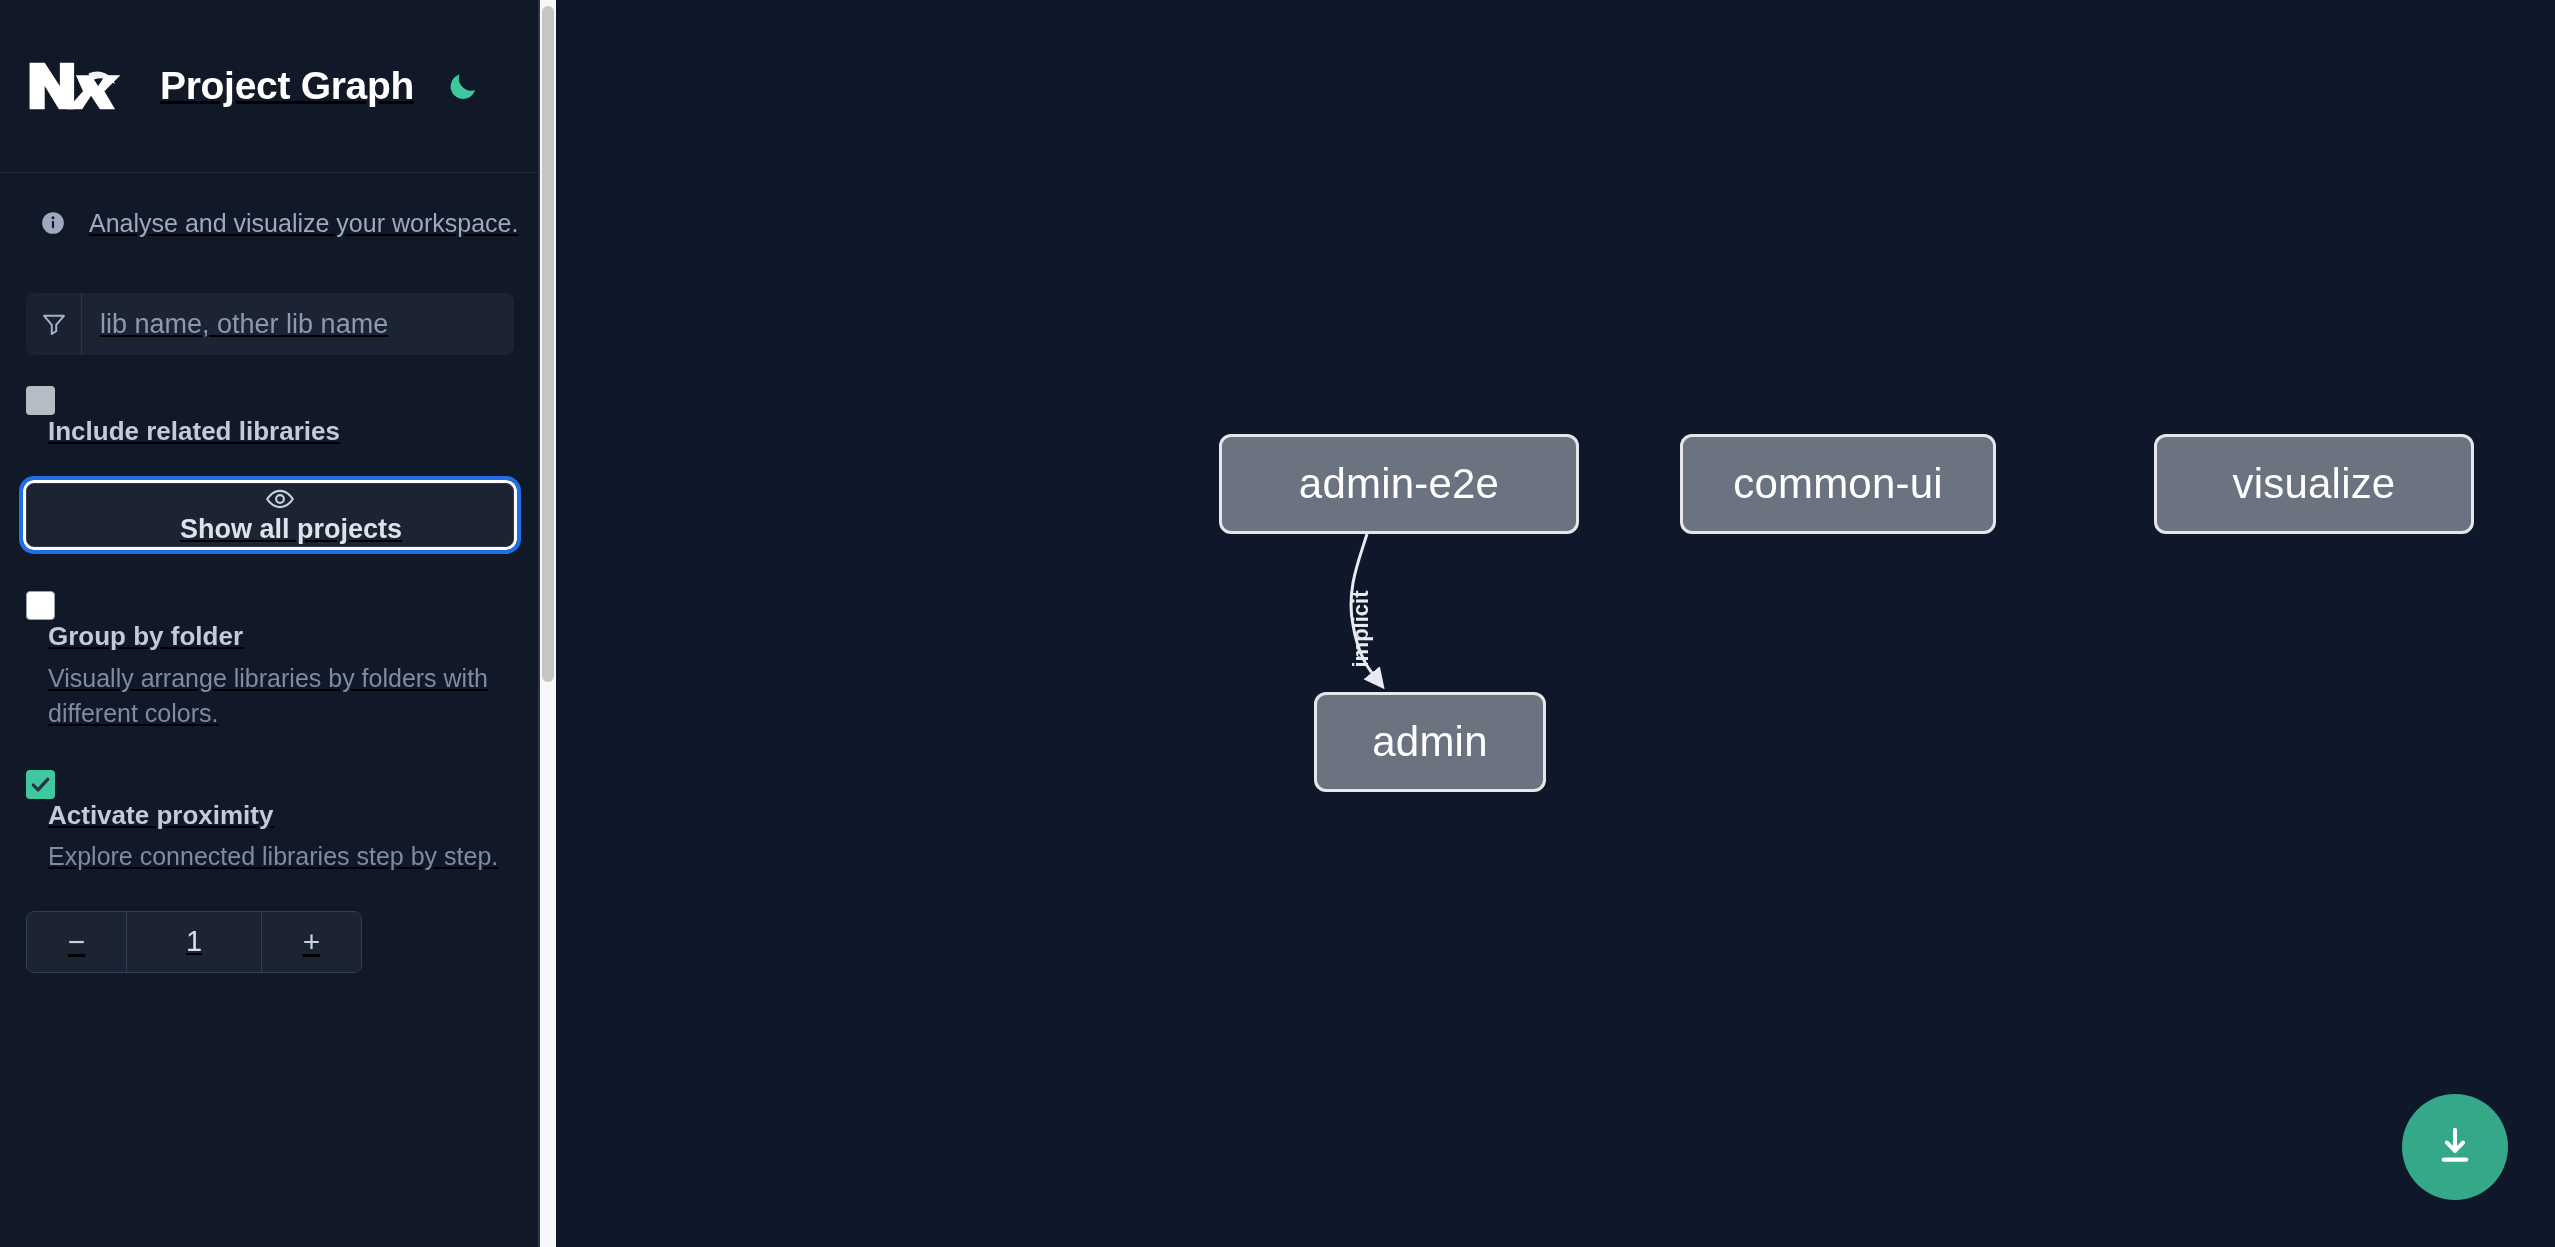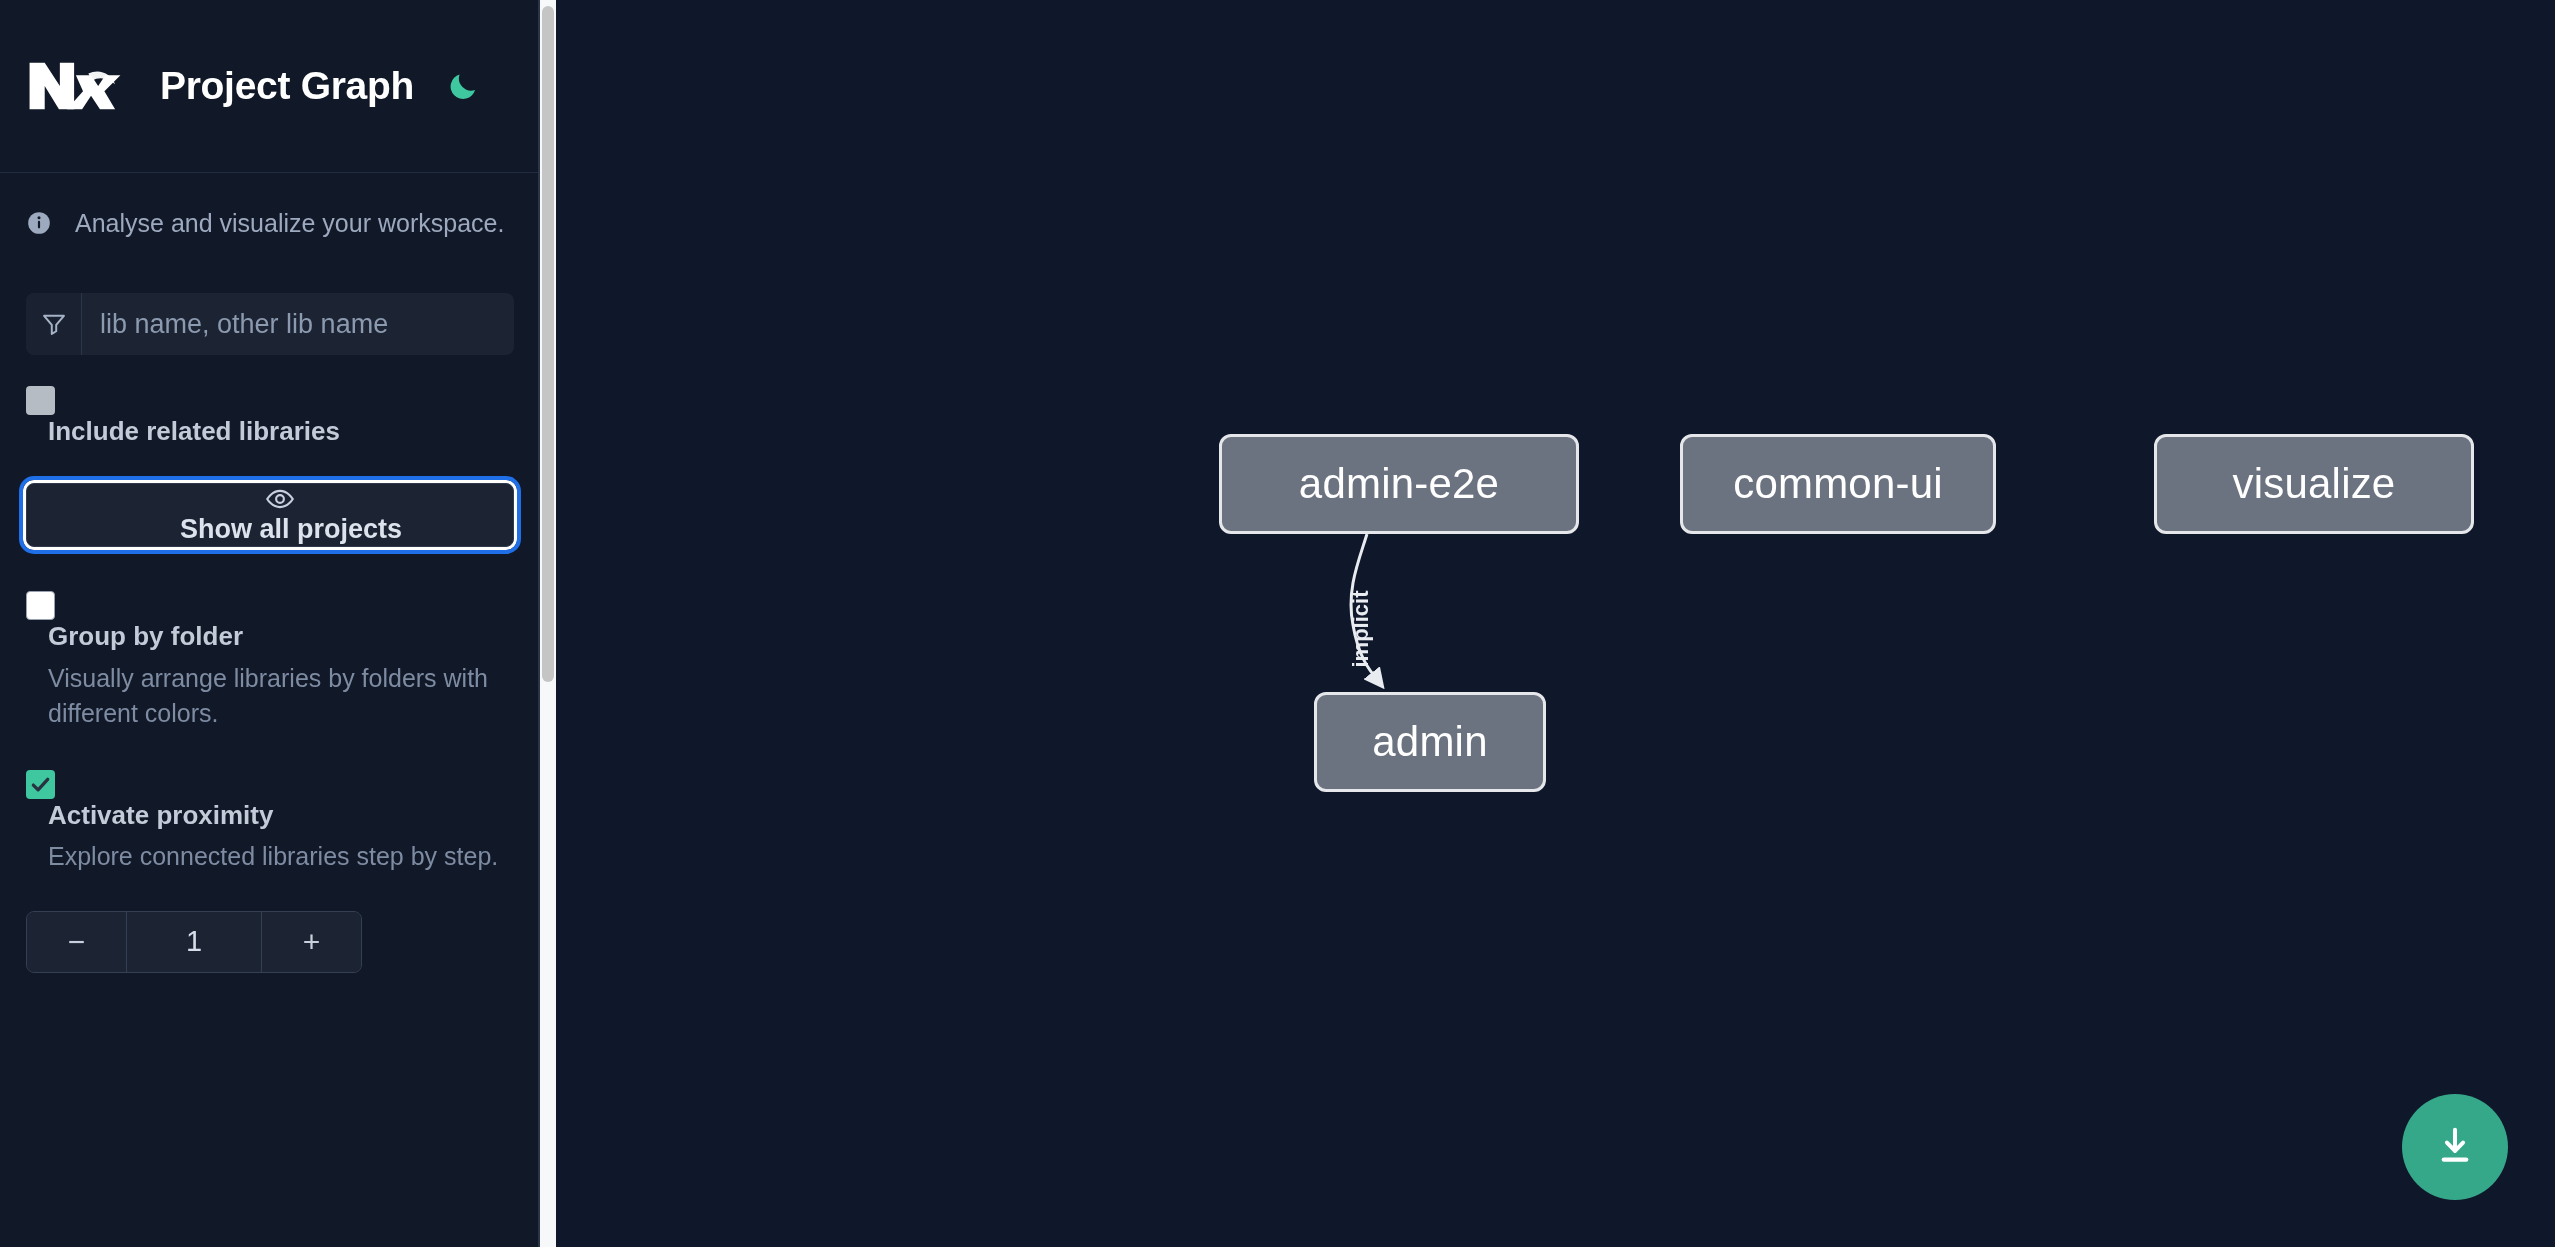"Project Graph" #sidebar-scroll { text-decoration: none -> underline }
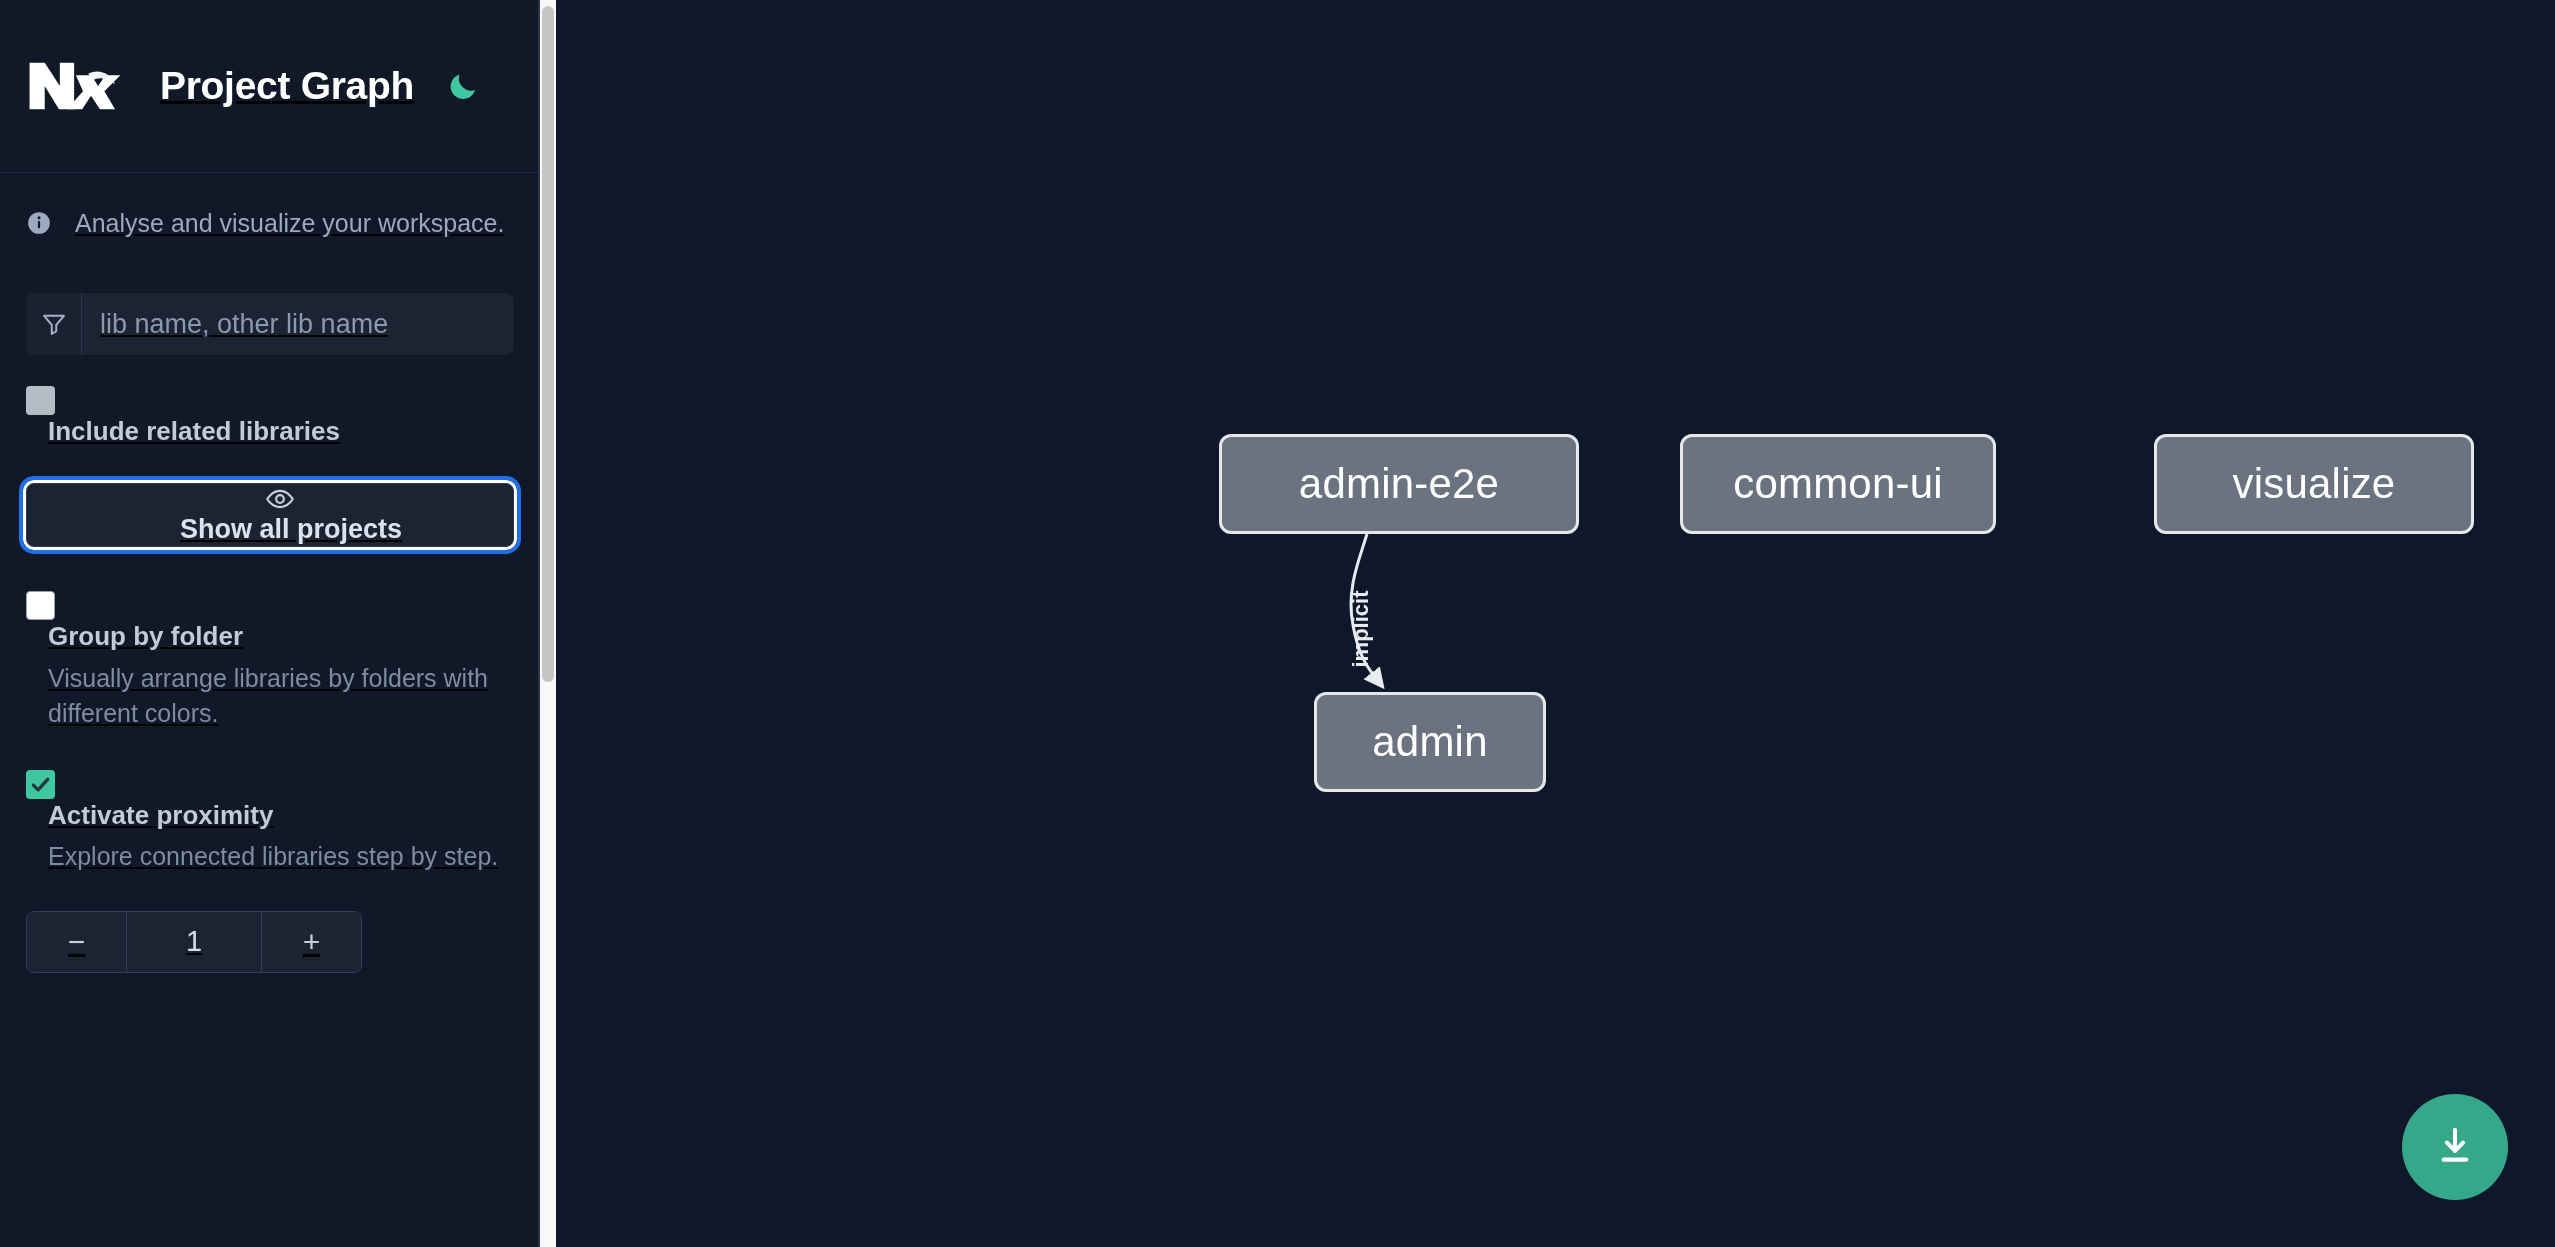"Analyse and visualize your workspace." .info-row { padding: 0 26px -> 0 40px }
